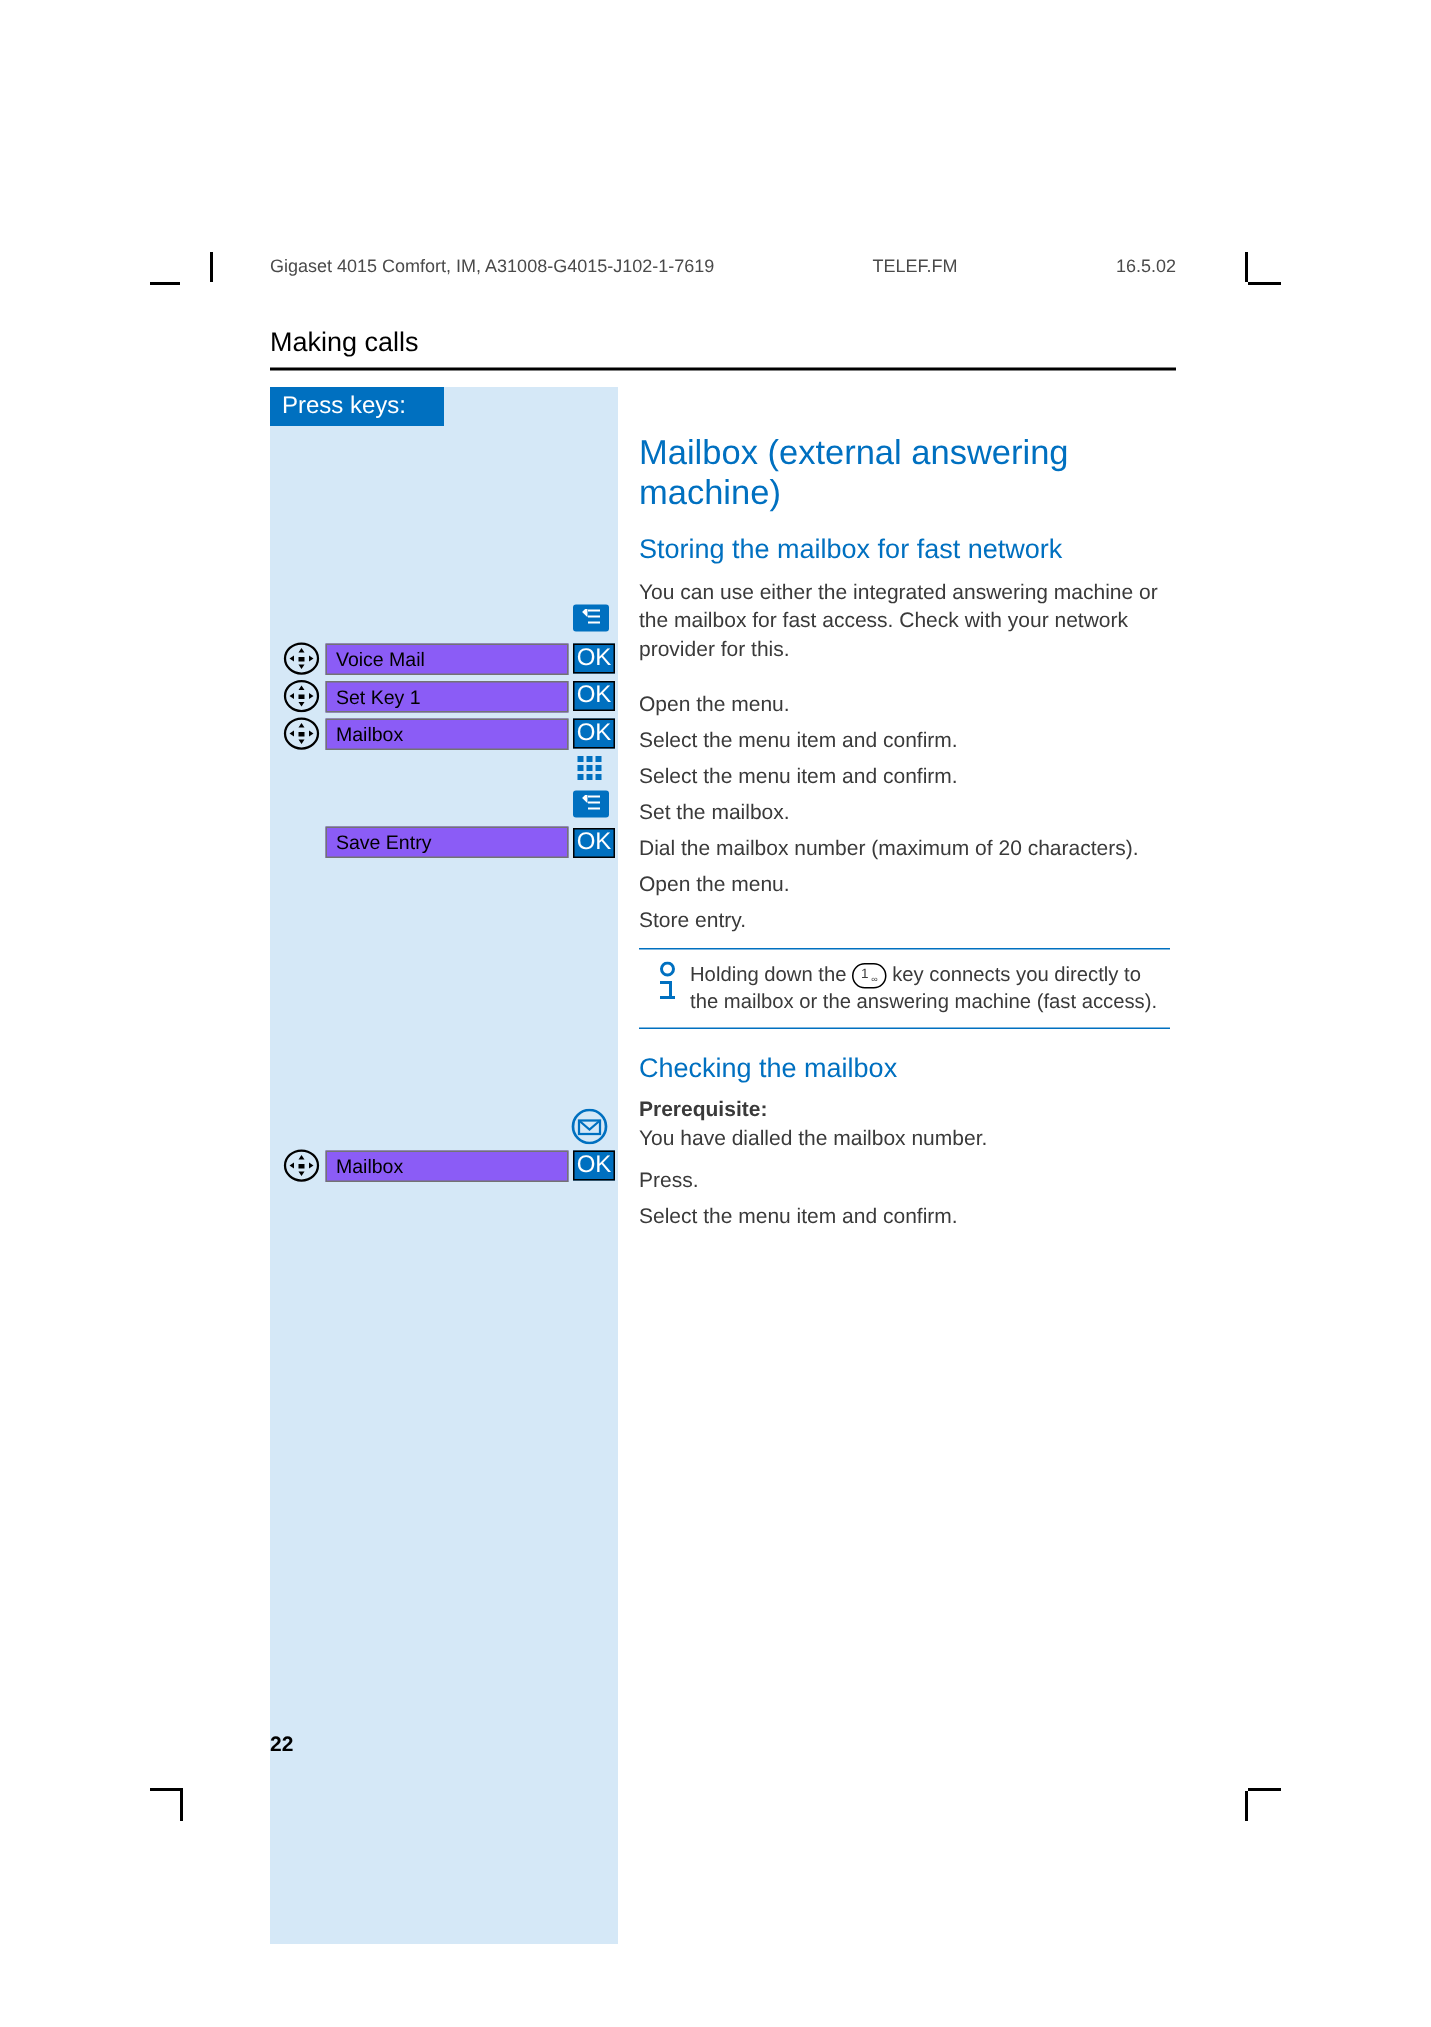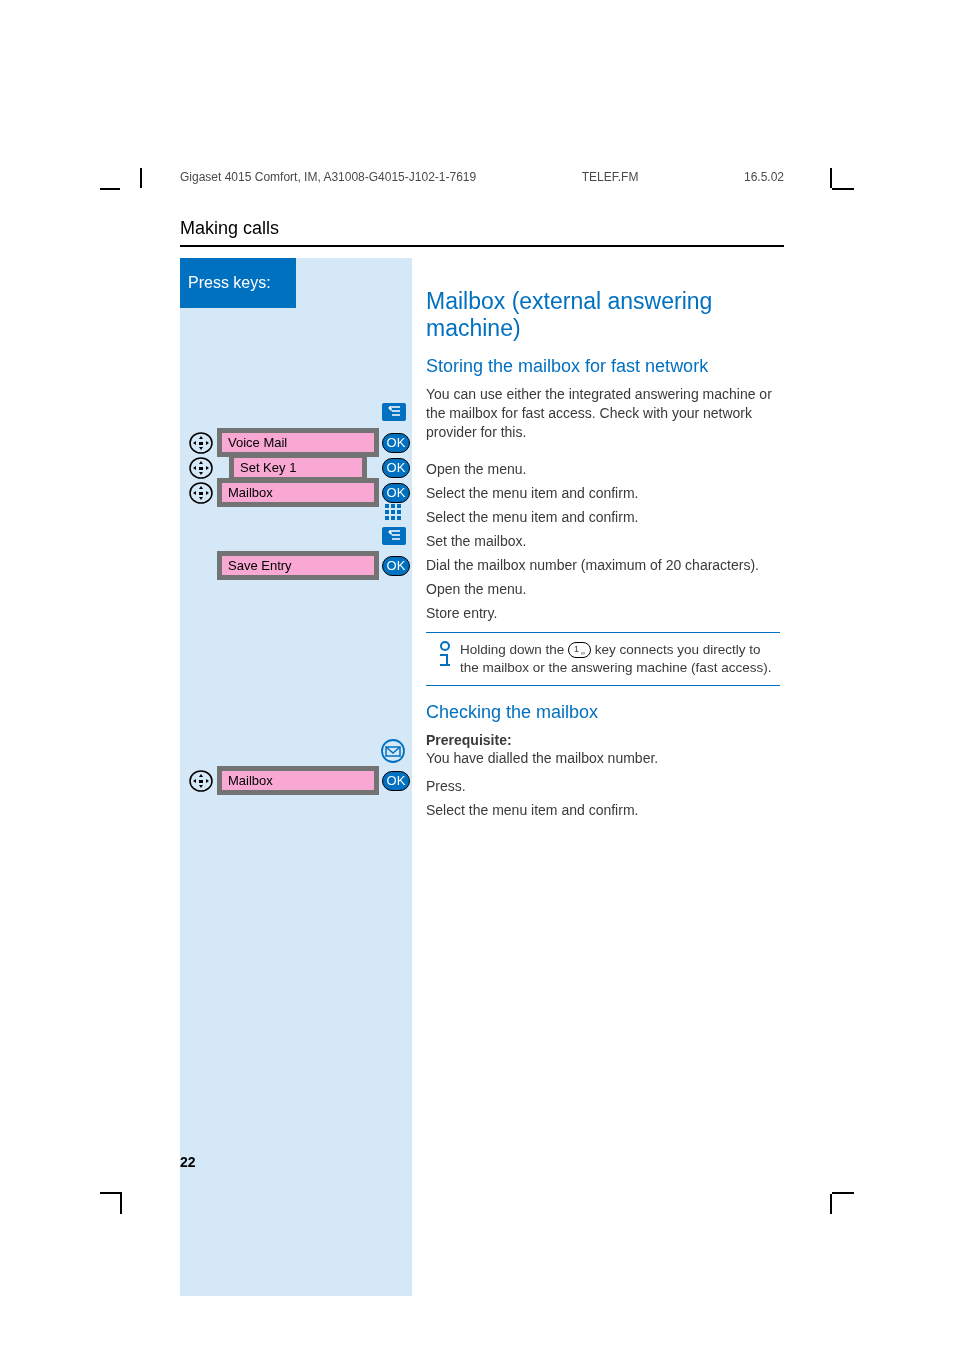"Press keys:" .press-keys { padding: 16px 8px -> 4px 8px }
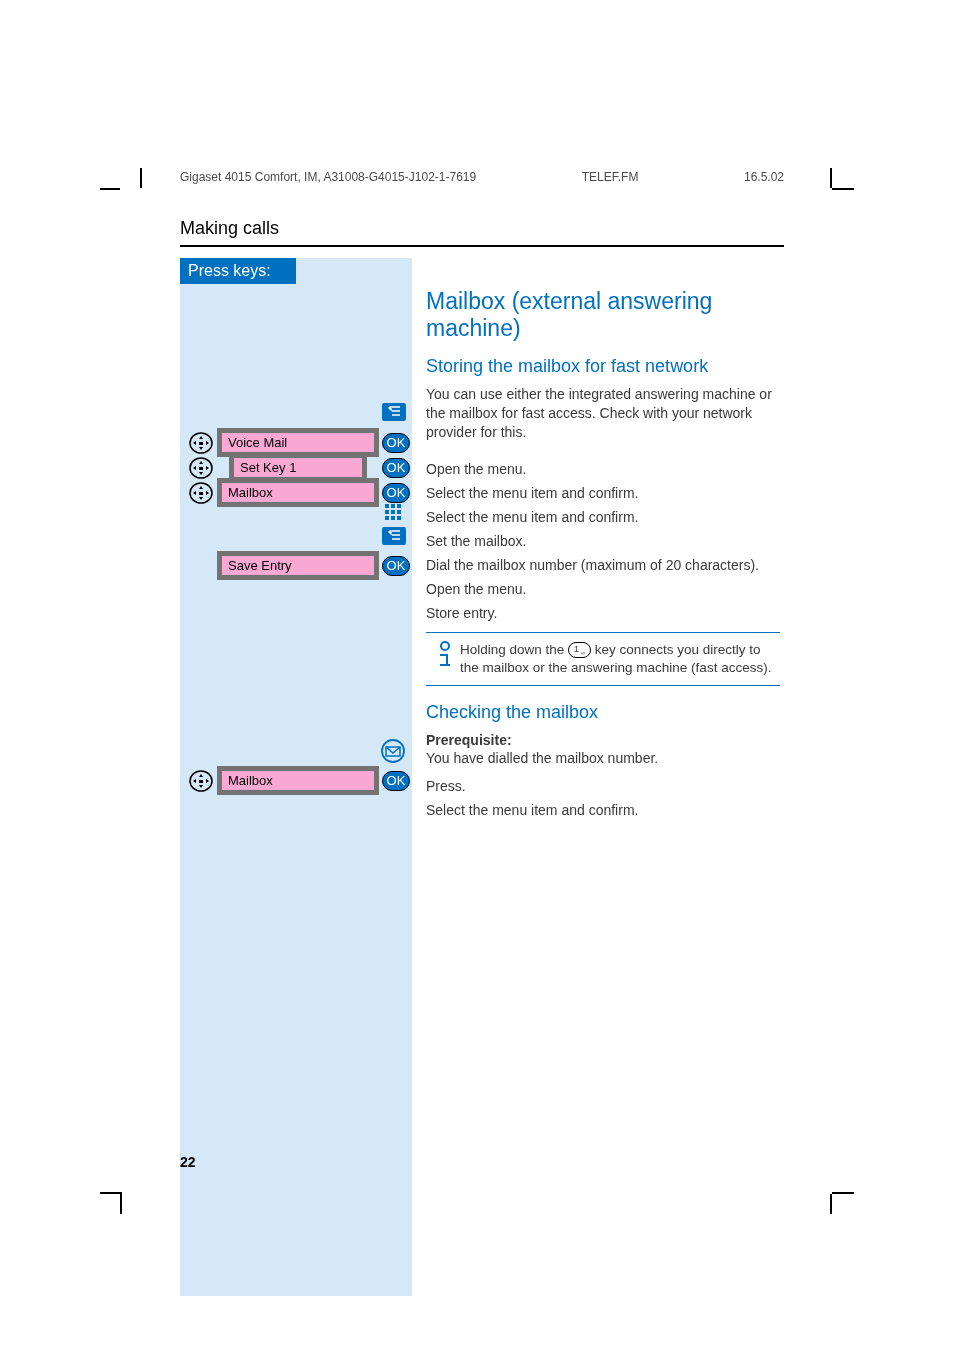"Voice Mail" .menu-item-box { background: #f9a8d4 -> #8b5cf6; border: 5px solid #737373 -> 1px solid #737373 }
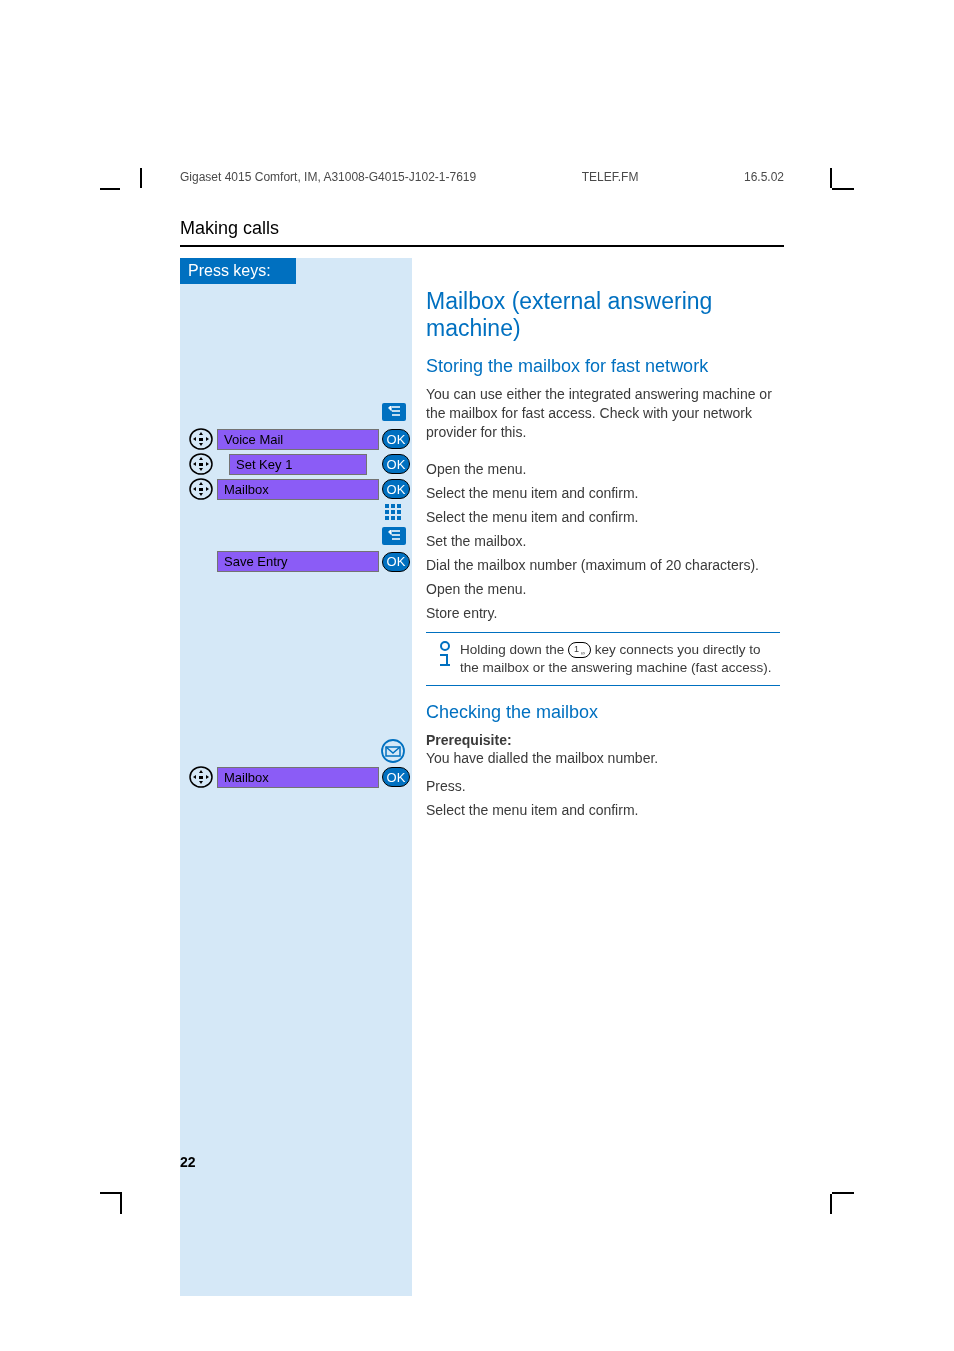"OK" .ok-btn { border-radius: 10px -> 0; font-size: 13px -> 16px }
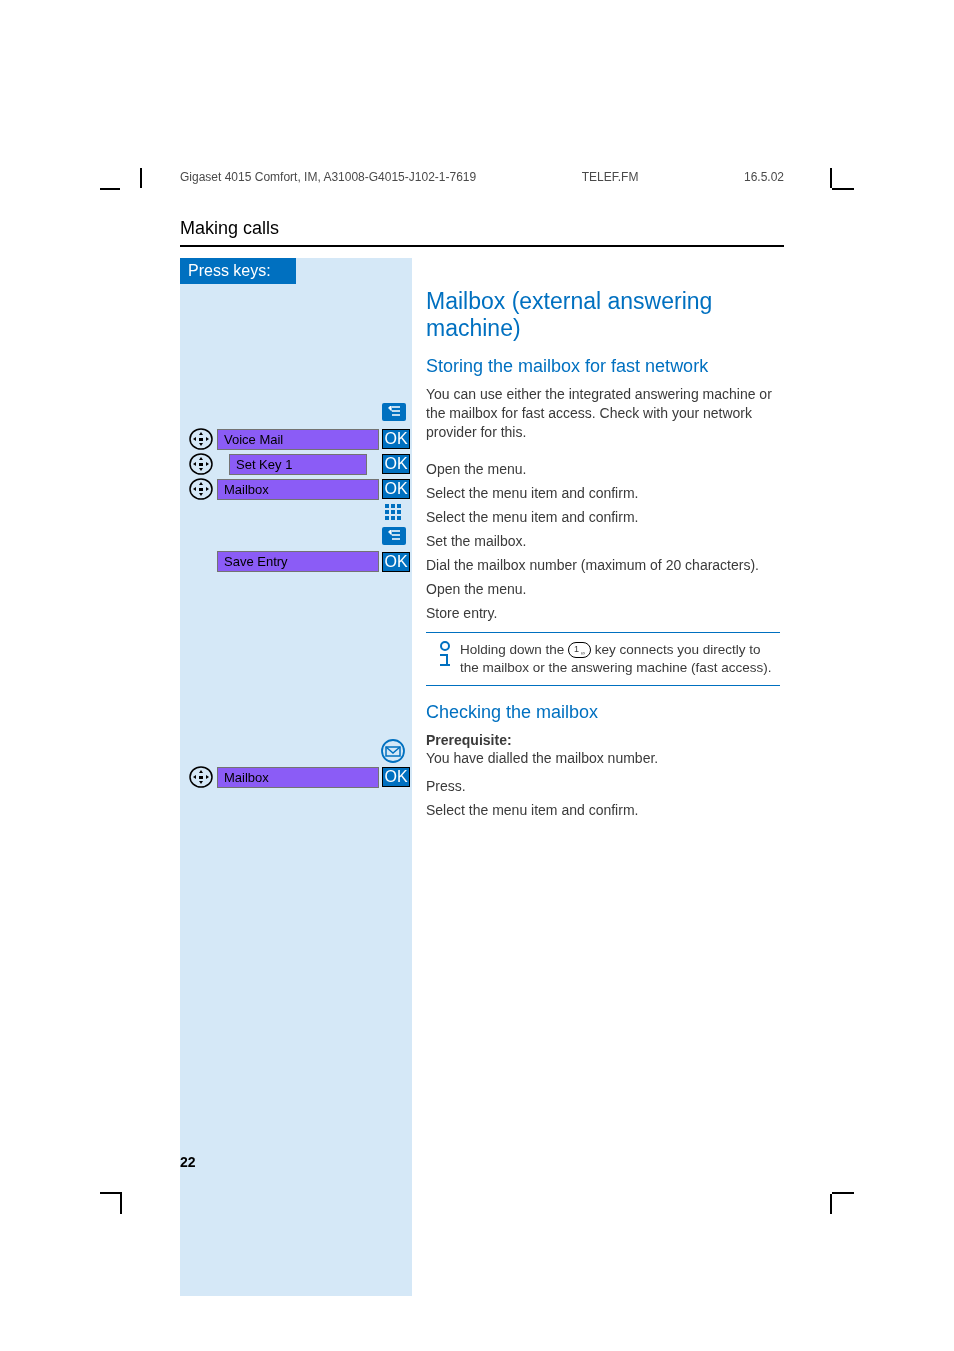"Set Key 1" div.sidebar-row { gap: 12px -> none }
